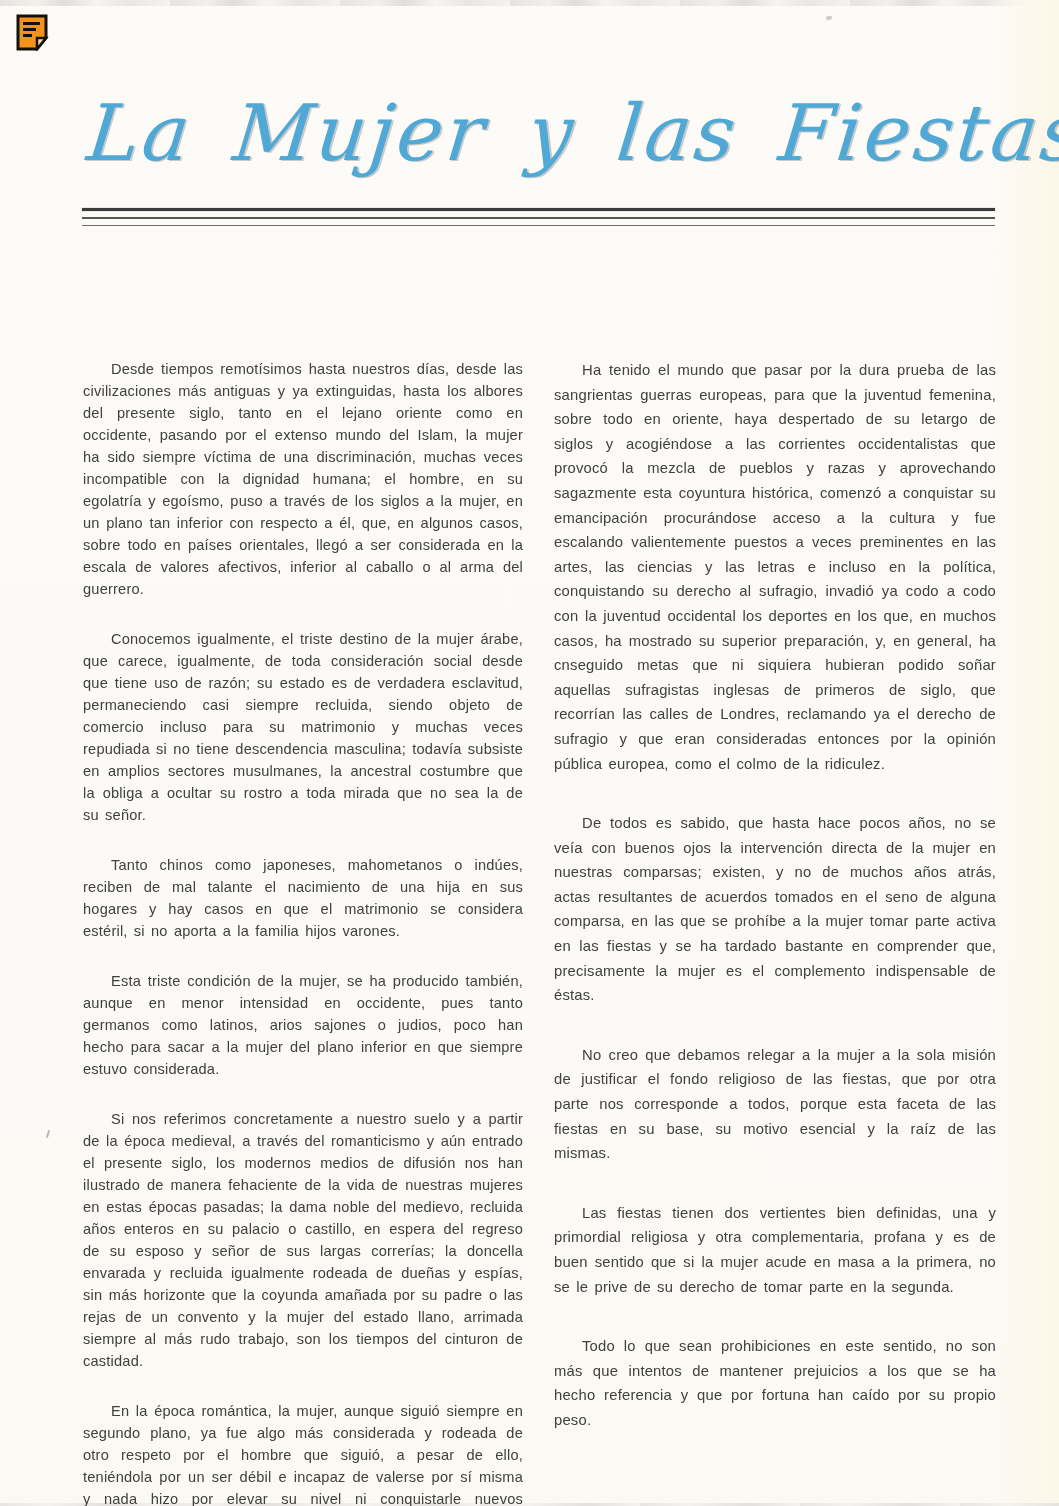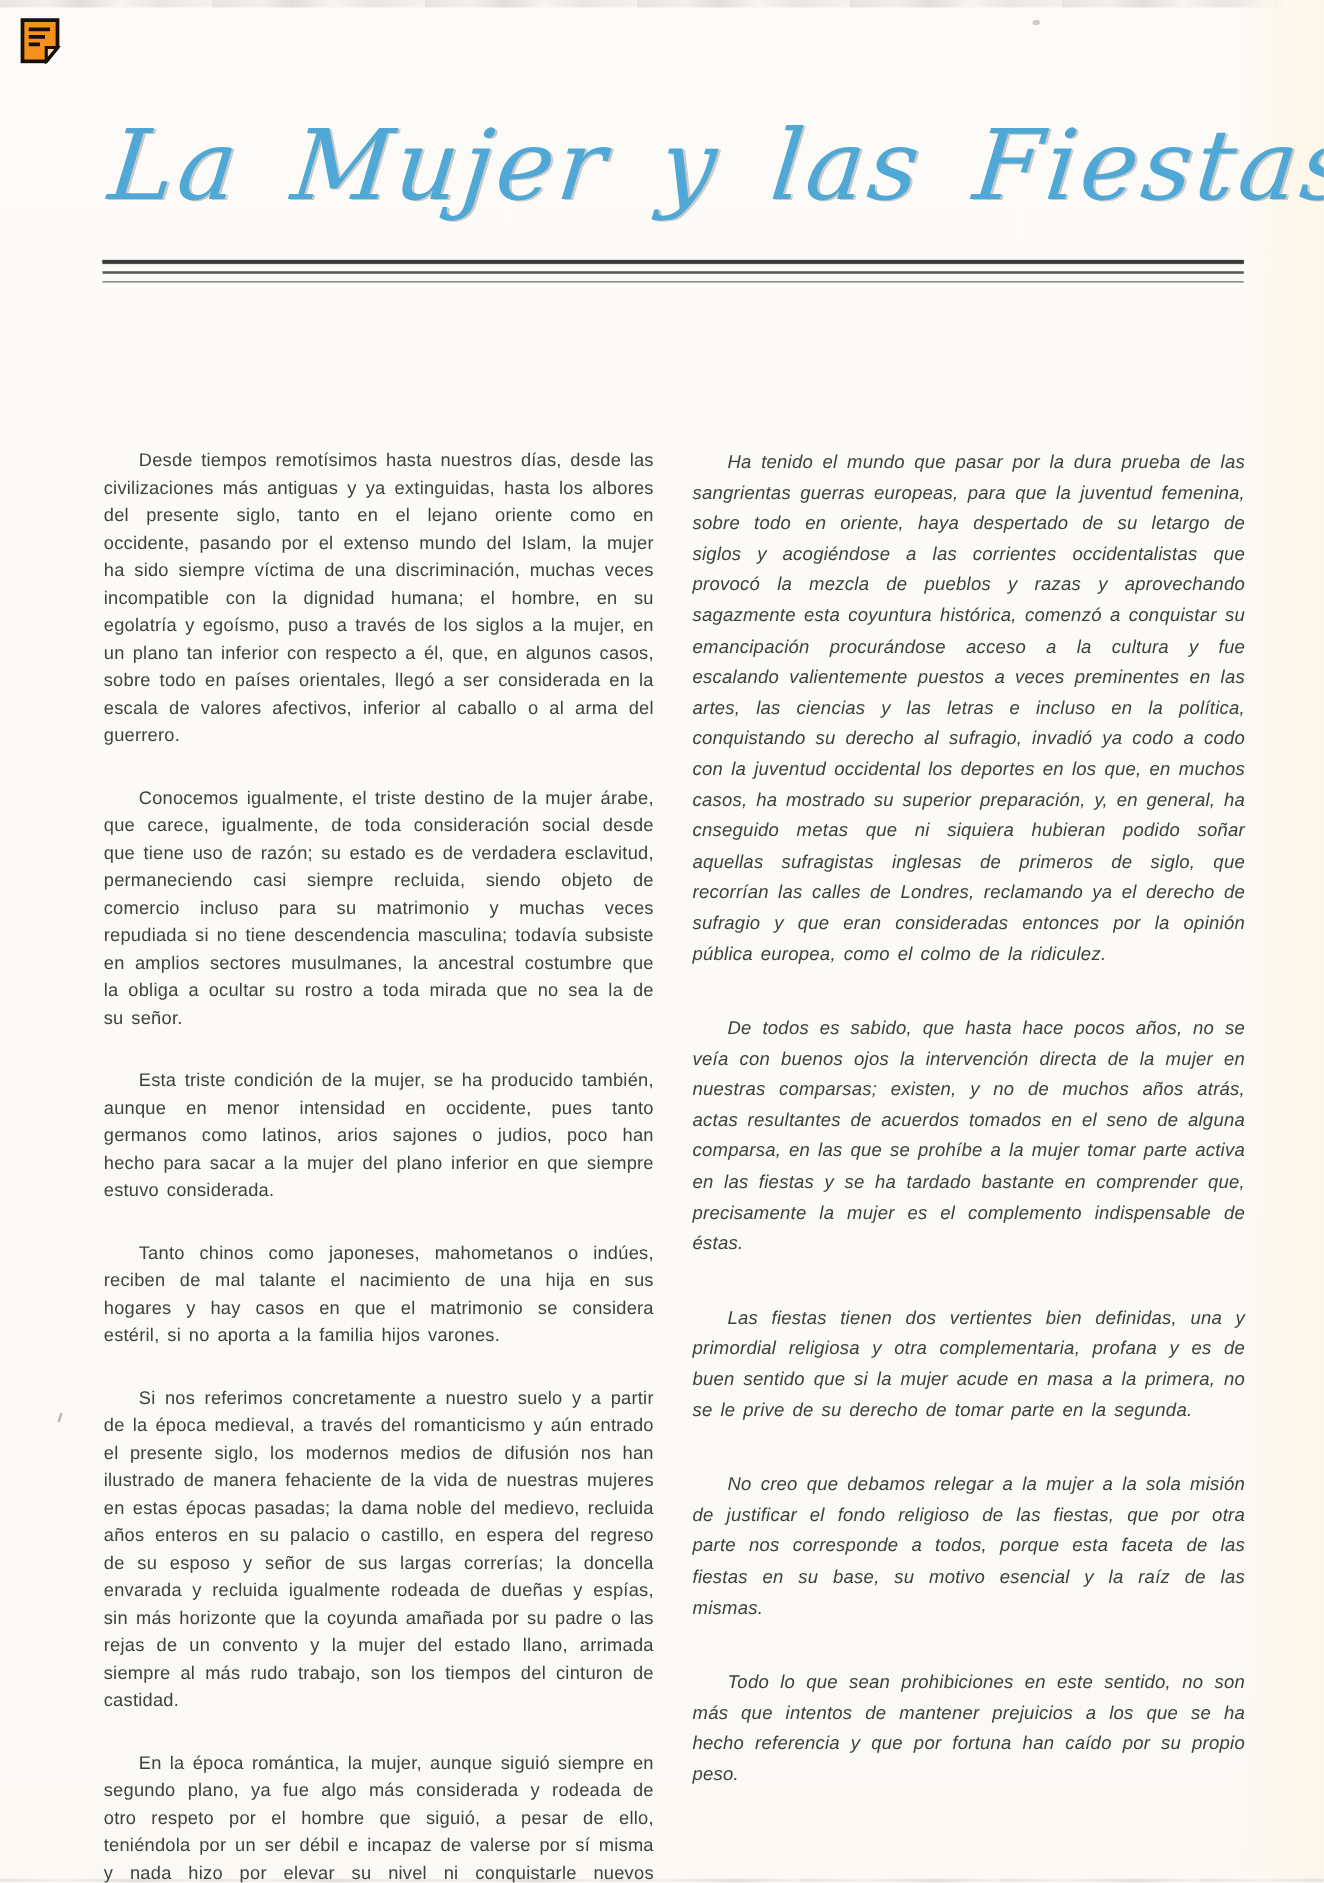"Ha tenido el mundo que" .col-right p { font-style: italic -> none }
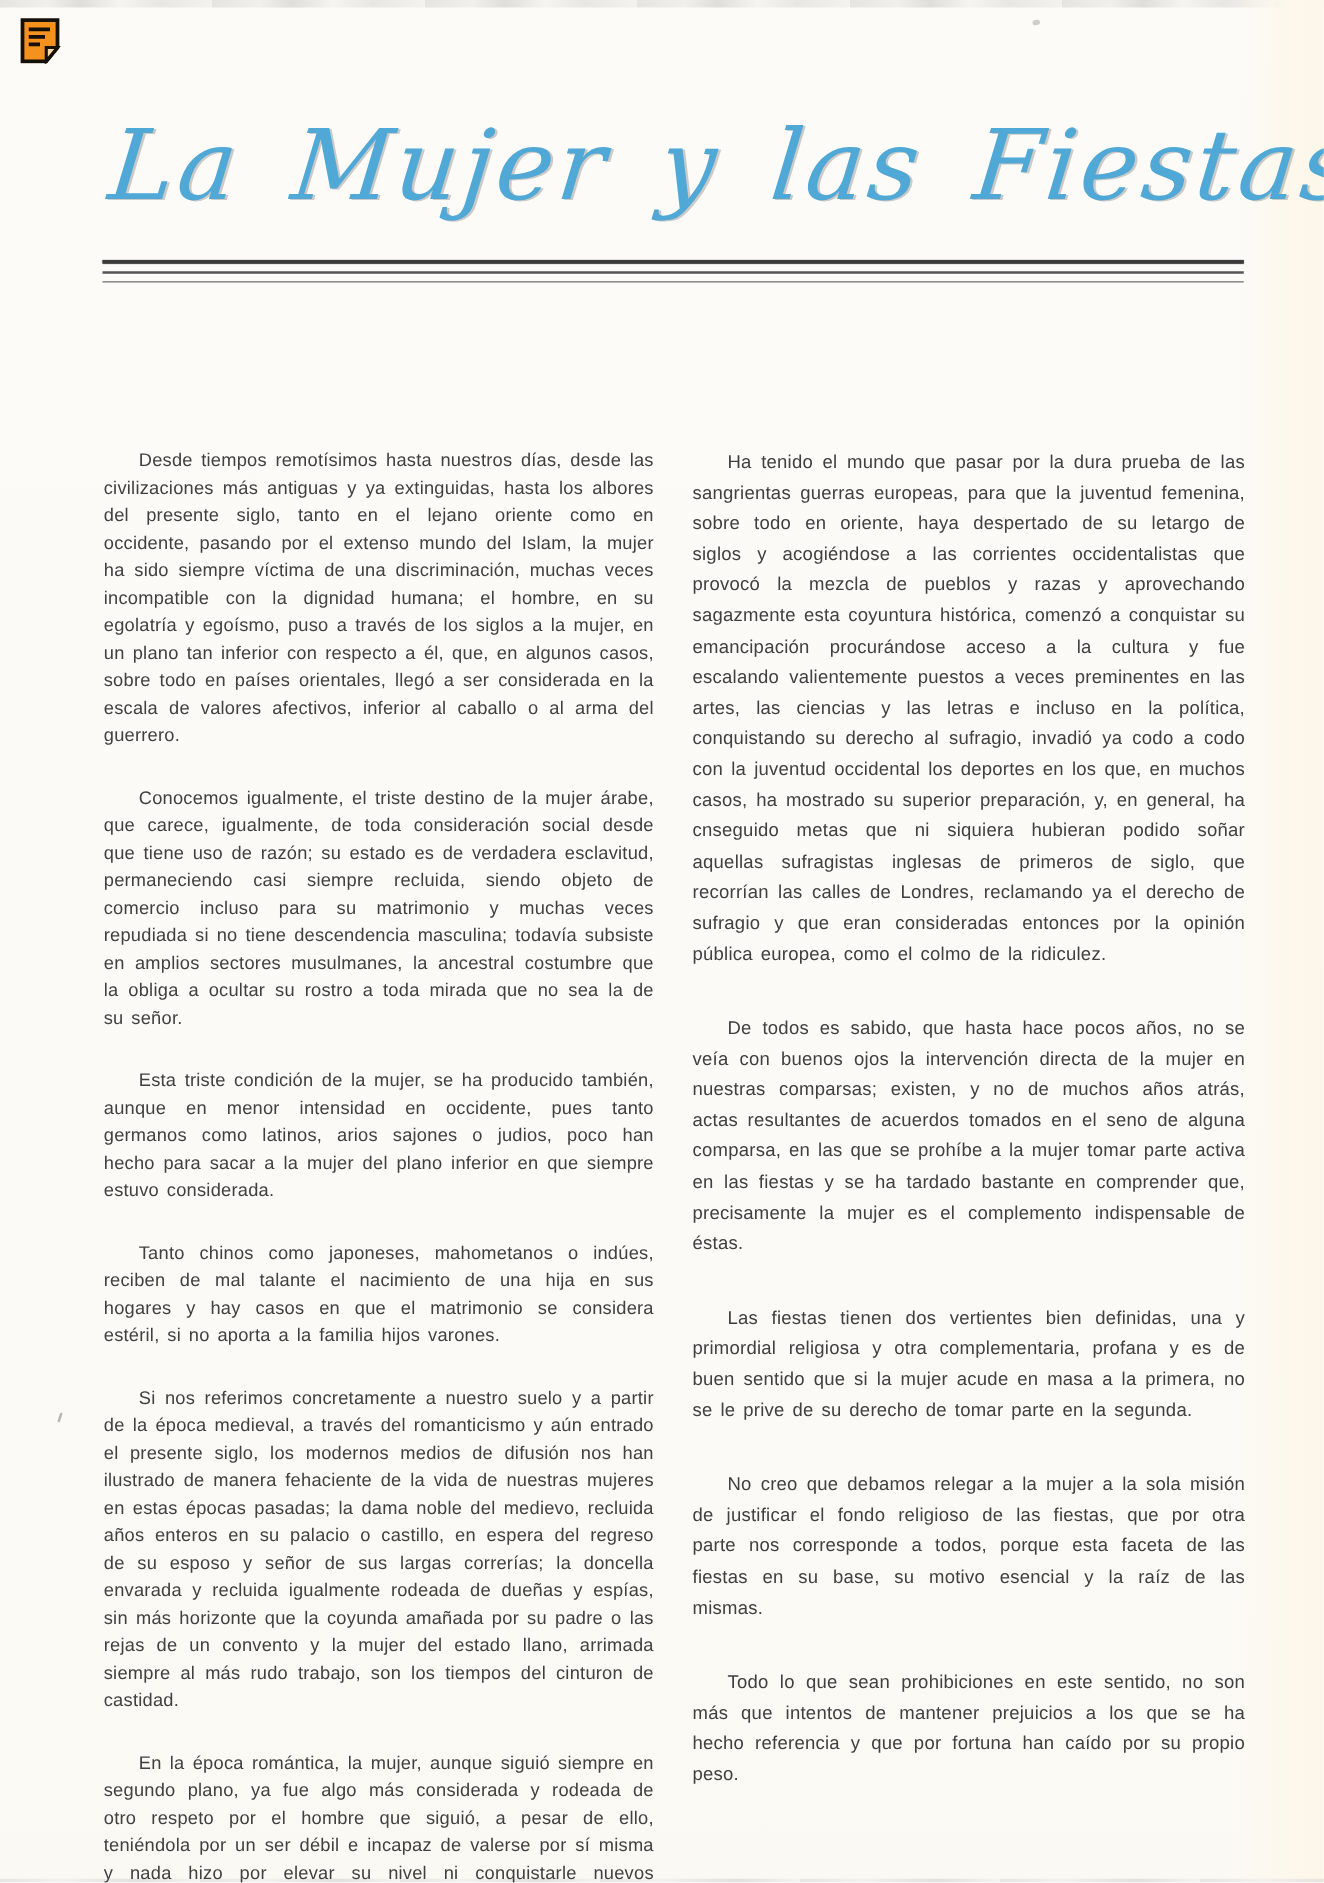"Esta triste condición de la" p { order: before "Tanto chinos como japoneses, mahometanos" -> after "Tanto chinos como japoneses, mahometanos" }
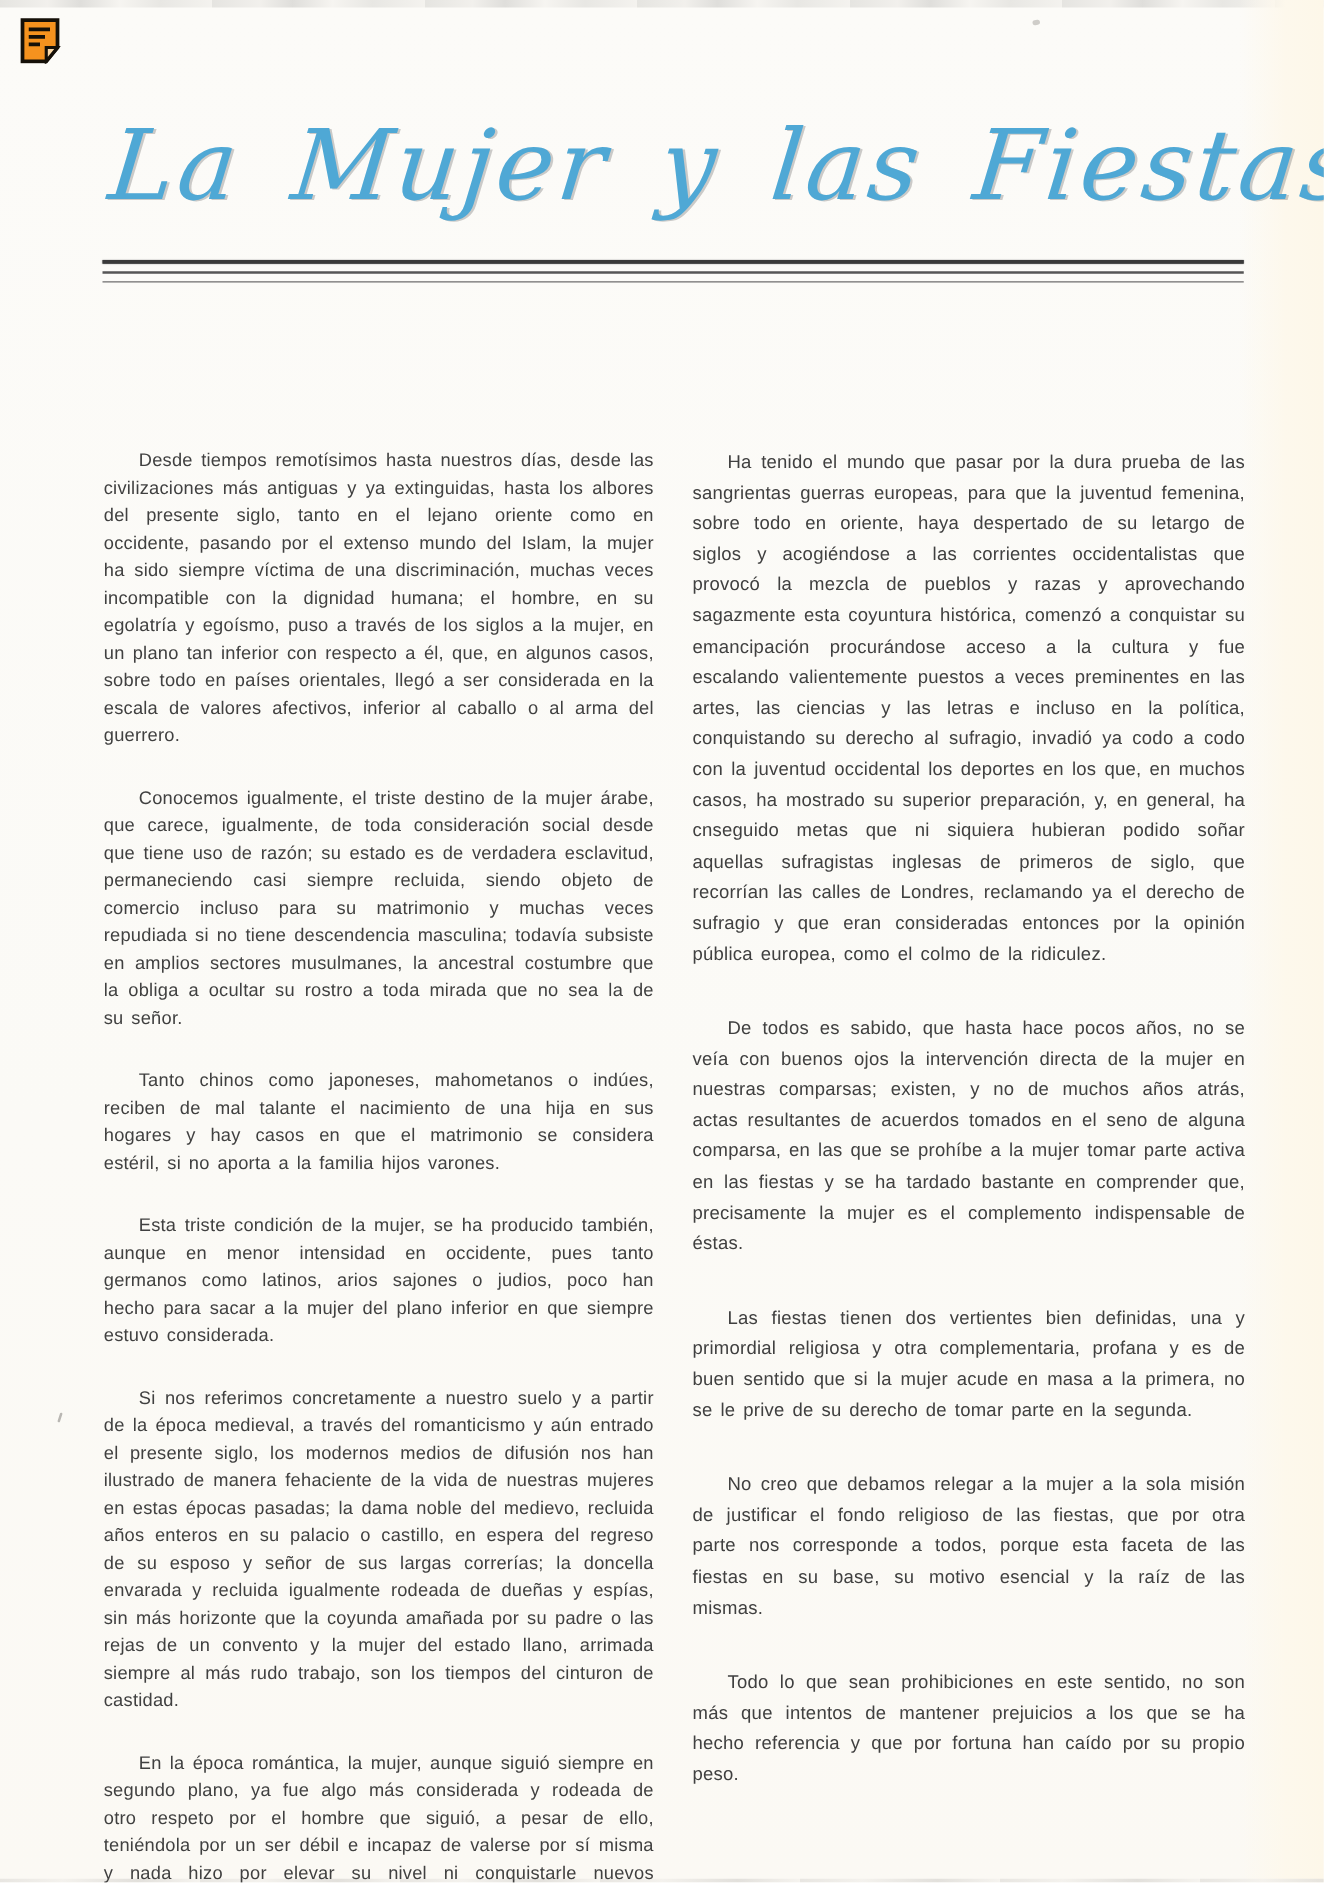"Las fiestas tienen dos vertientes" p { order: before "No creo que debamos relegar" -> after "No creo que debamos relegar" }
